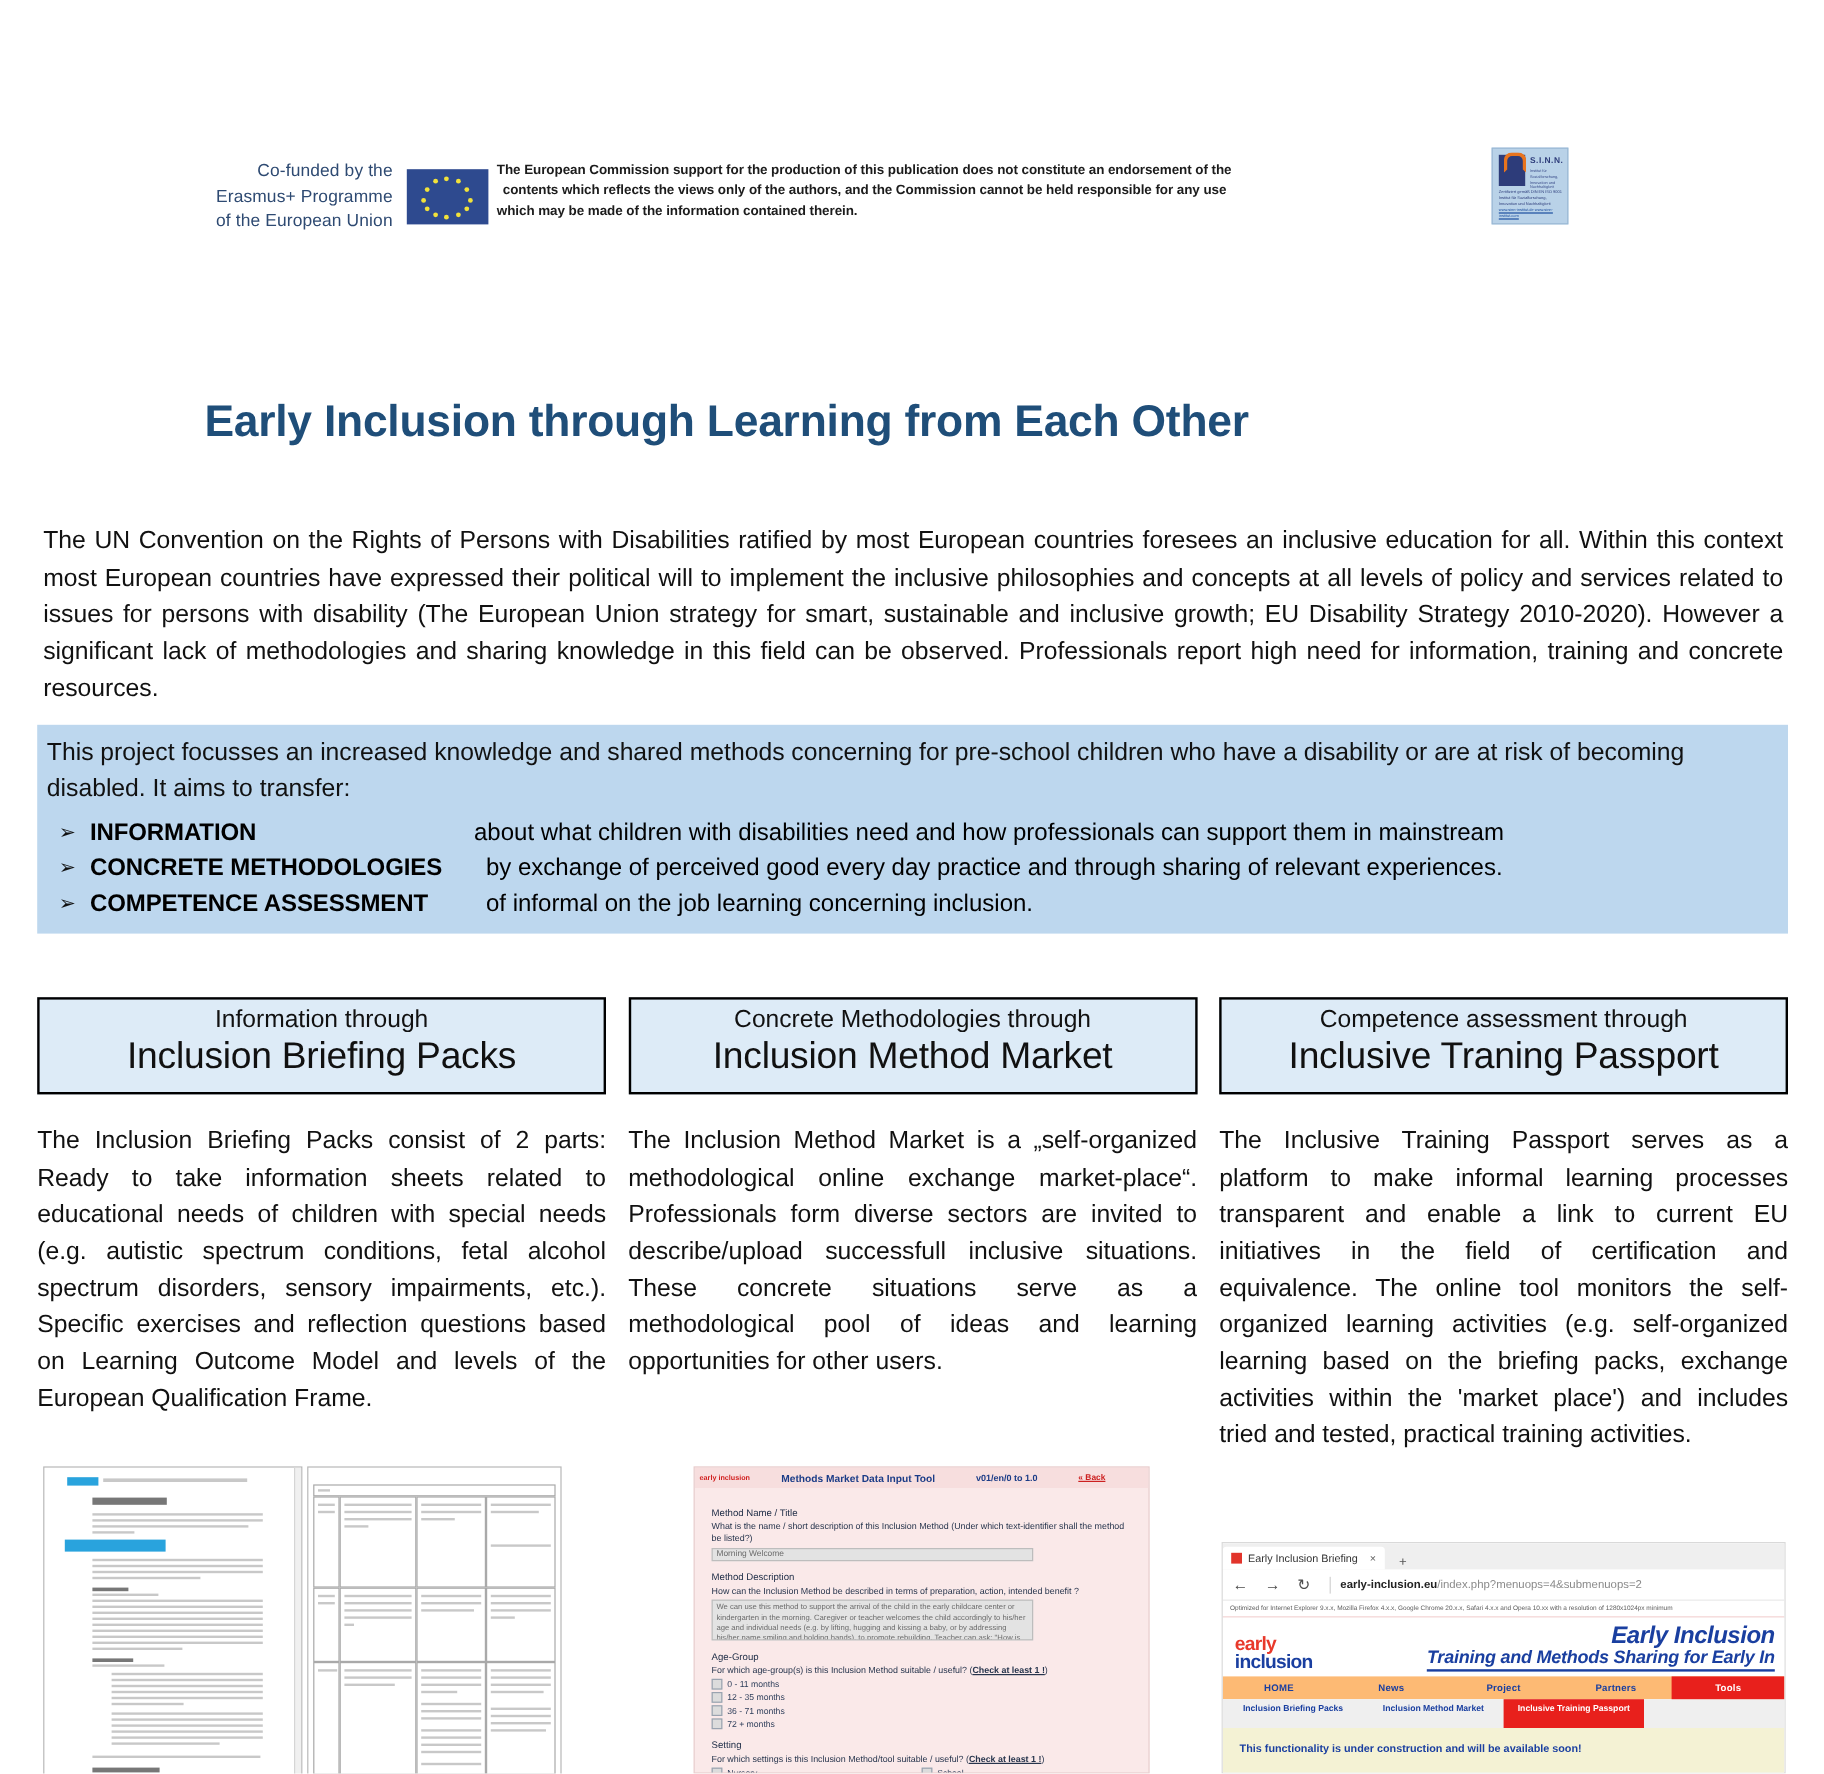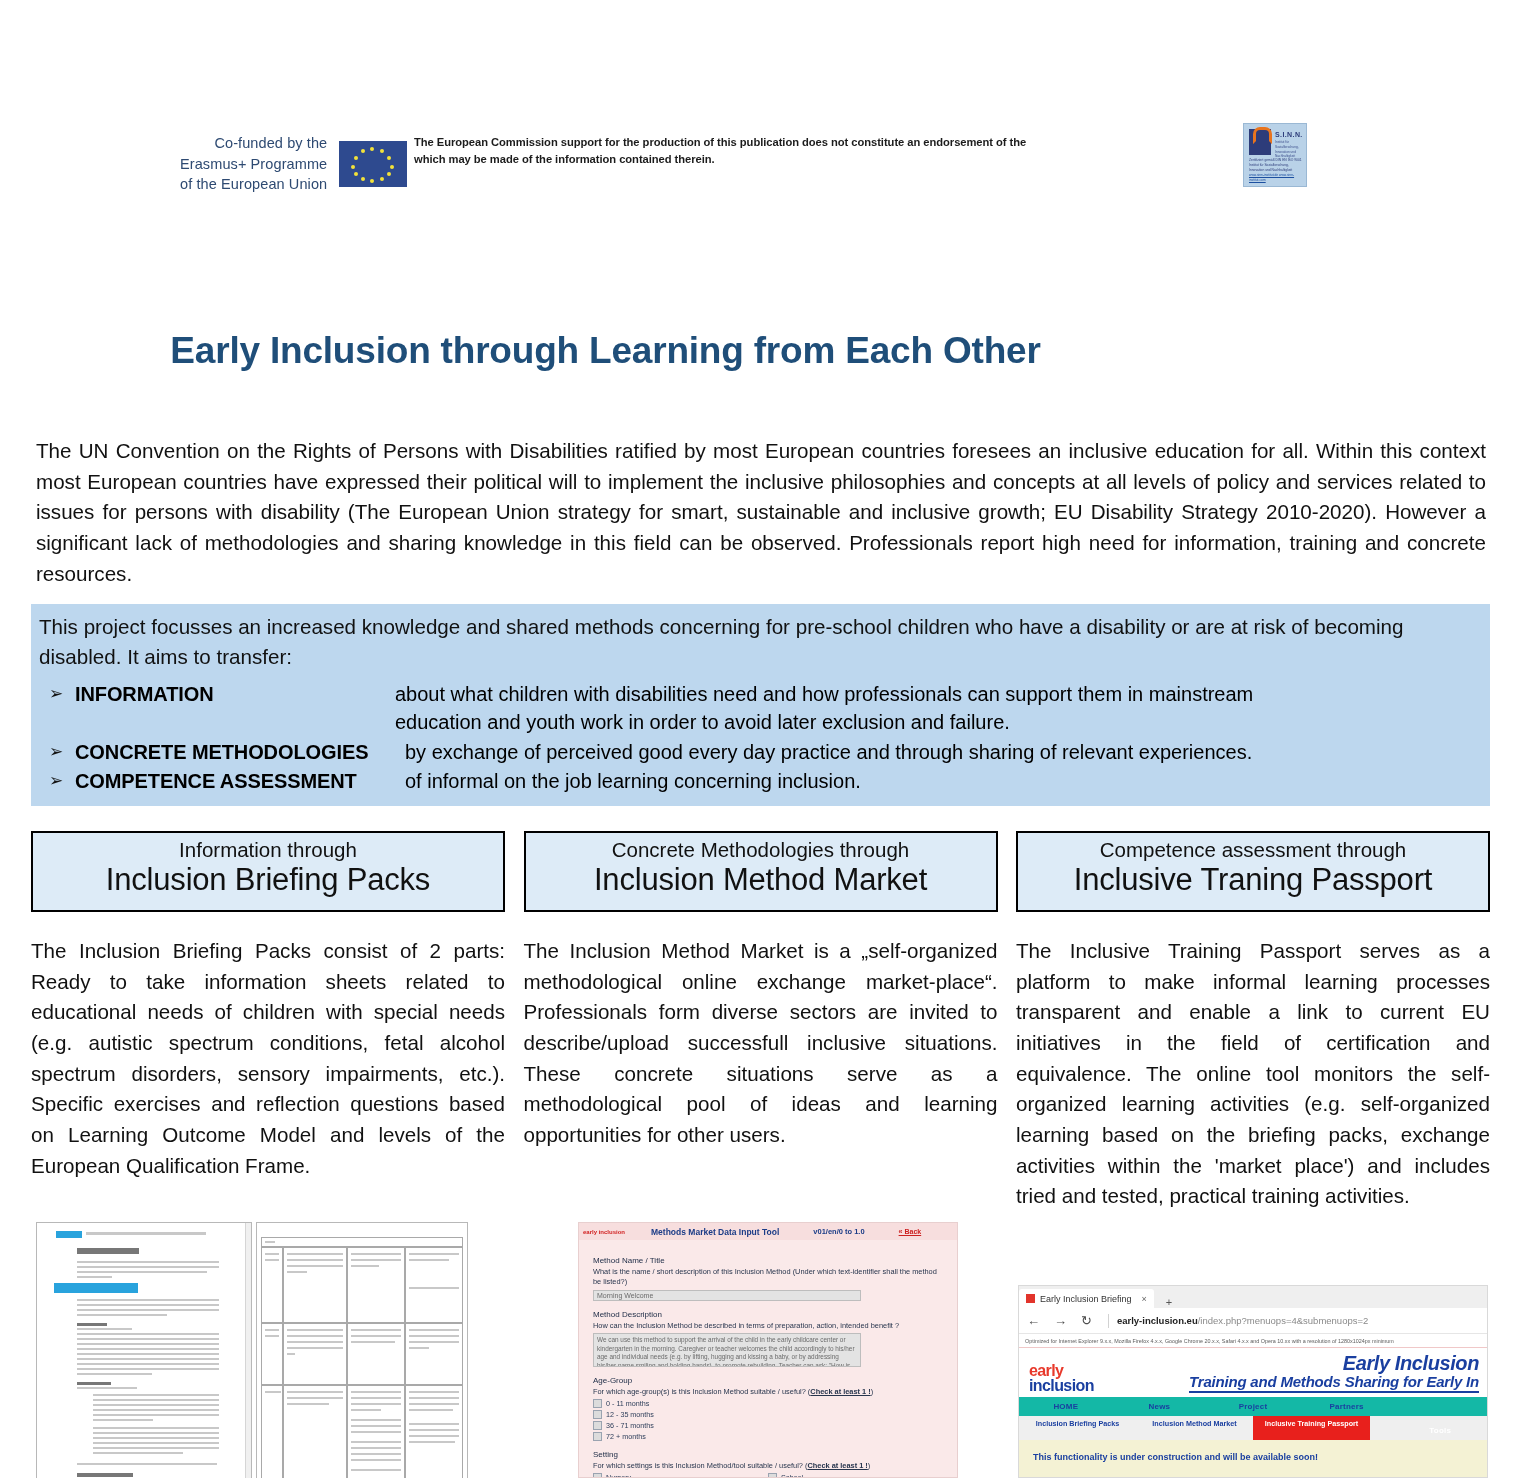"contents which reflects the views" div.l2 { html: none -> <div>contents which reflects the views only of the authors, and the Commission cannot be held responsible for any use</div> }
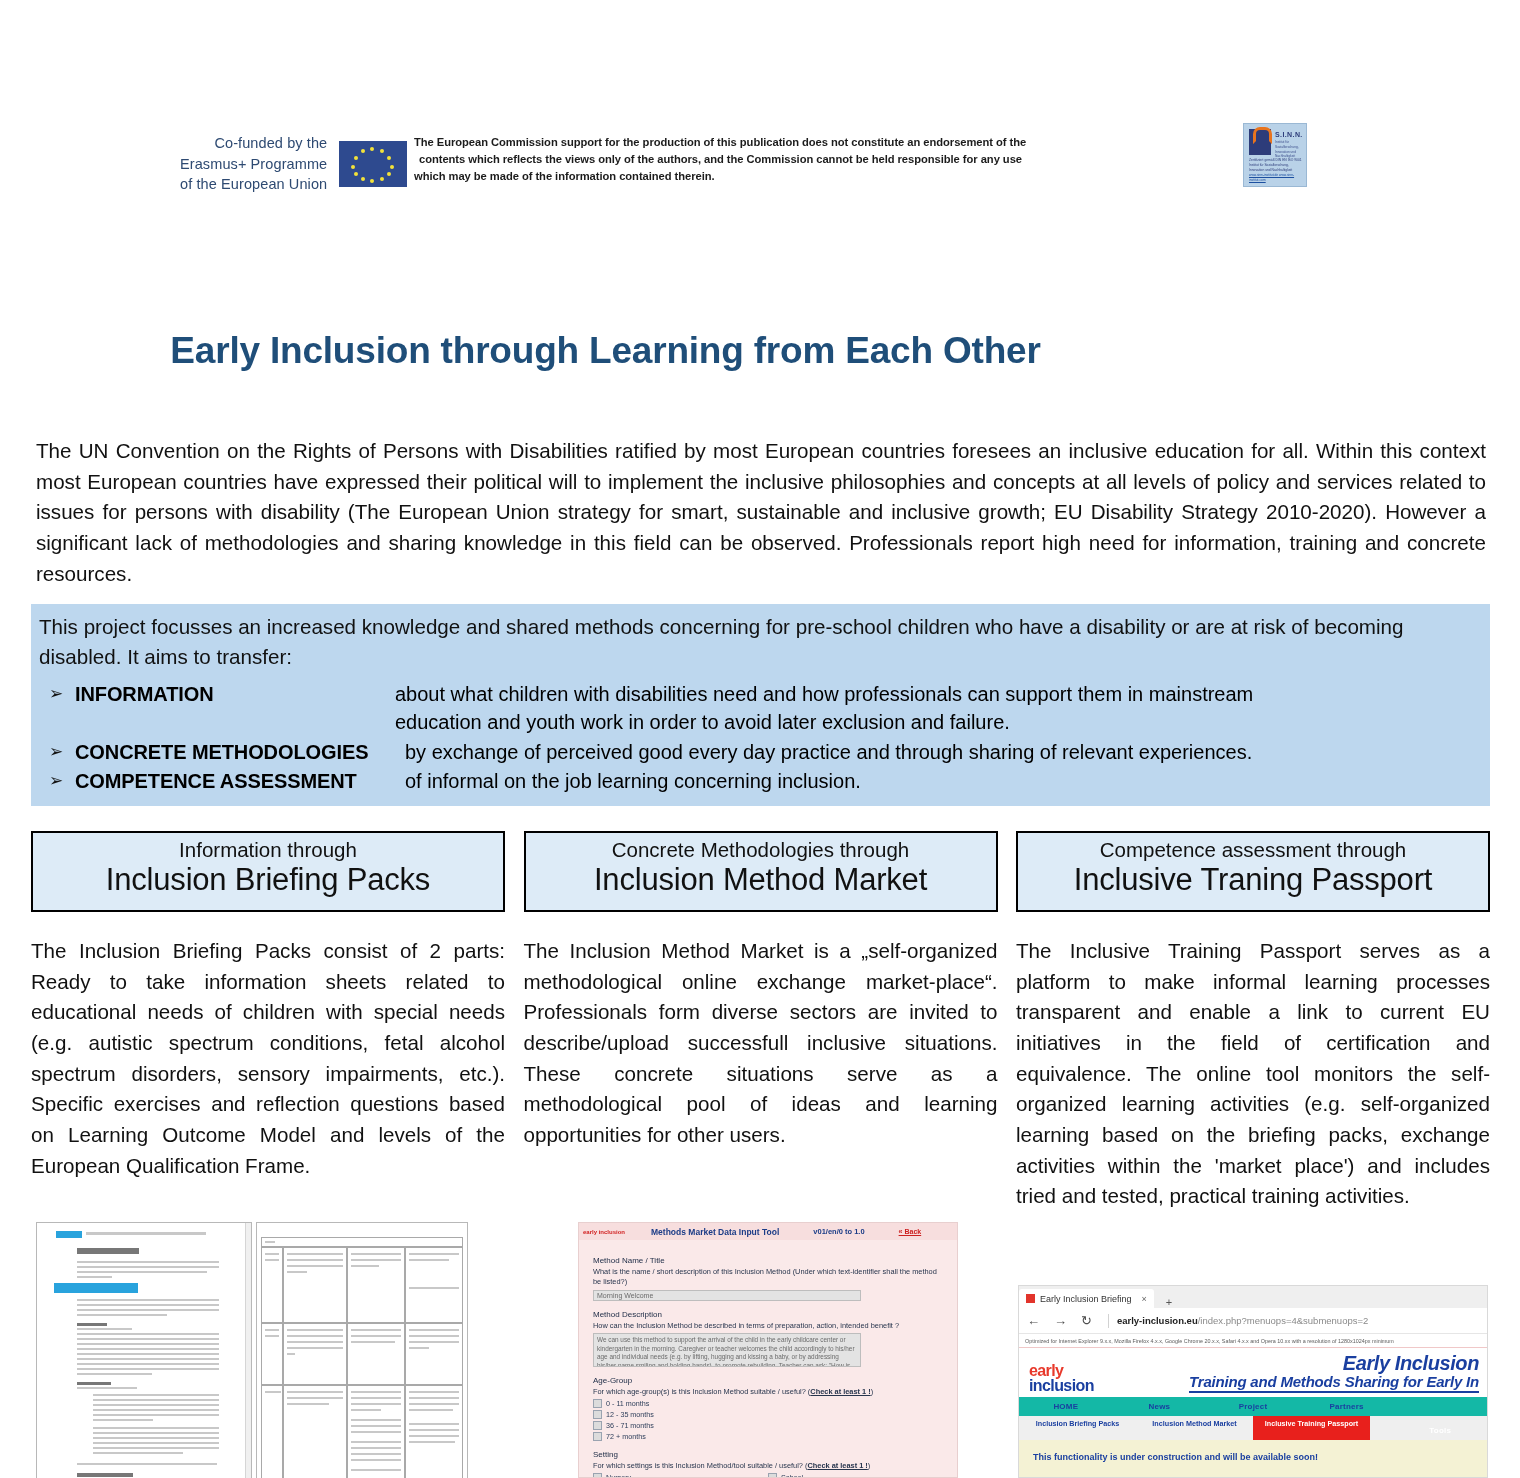"education and youth work in" span.cont { html: <span>education and youth work in order to avoid later exclusion and failure.</span> -> none }
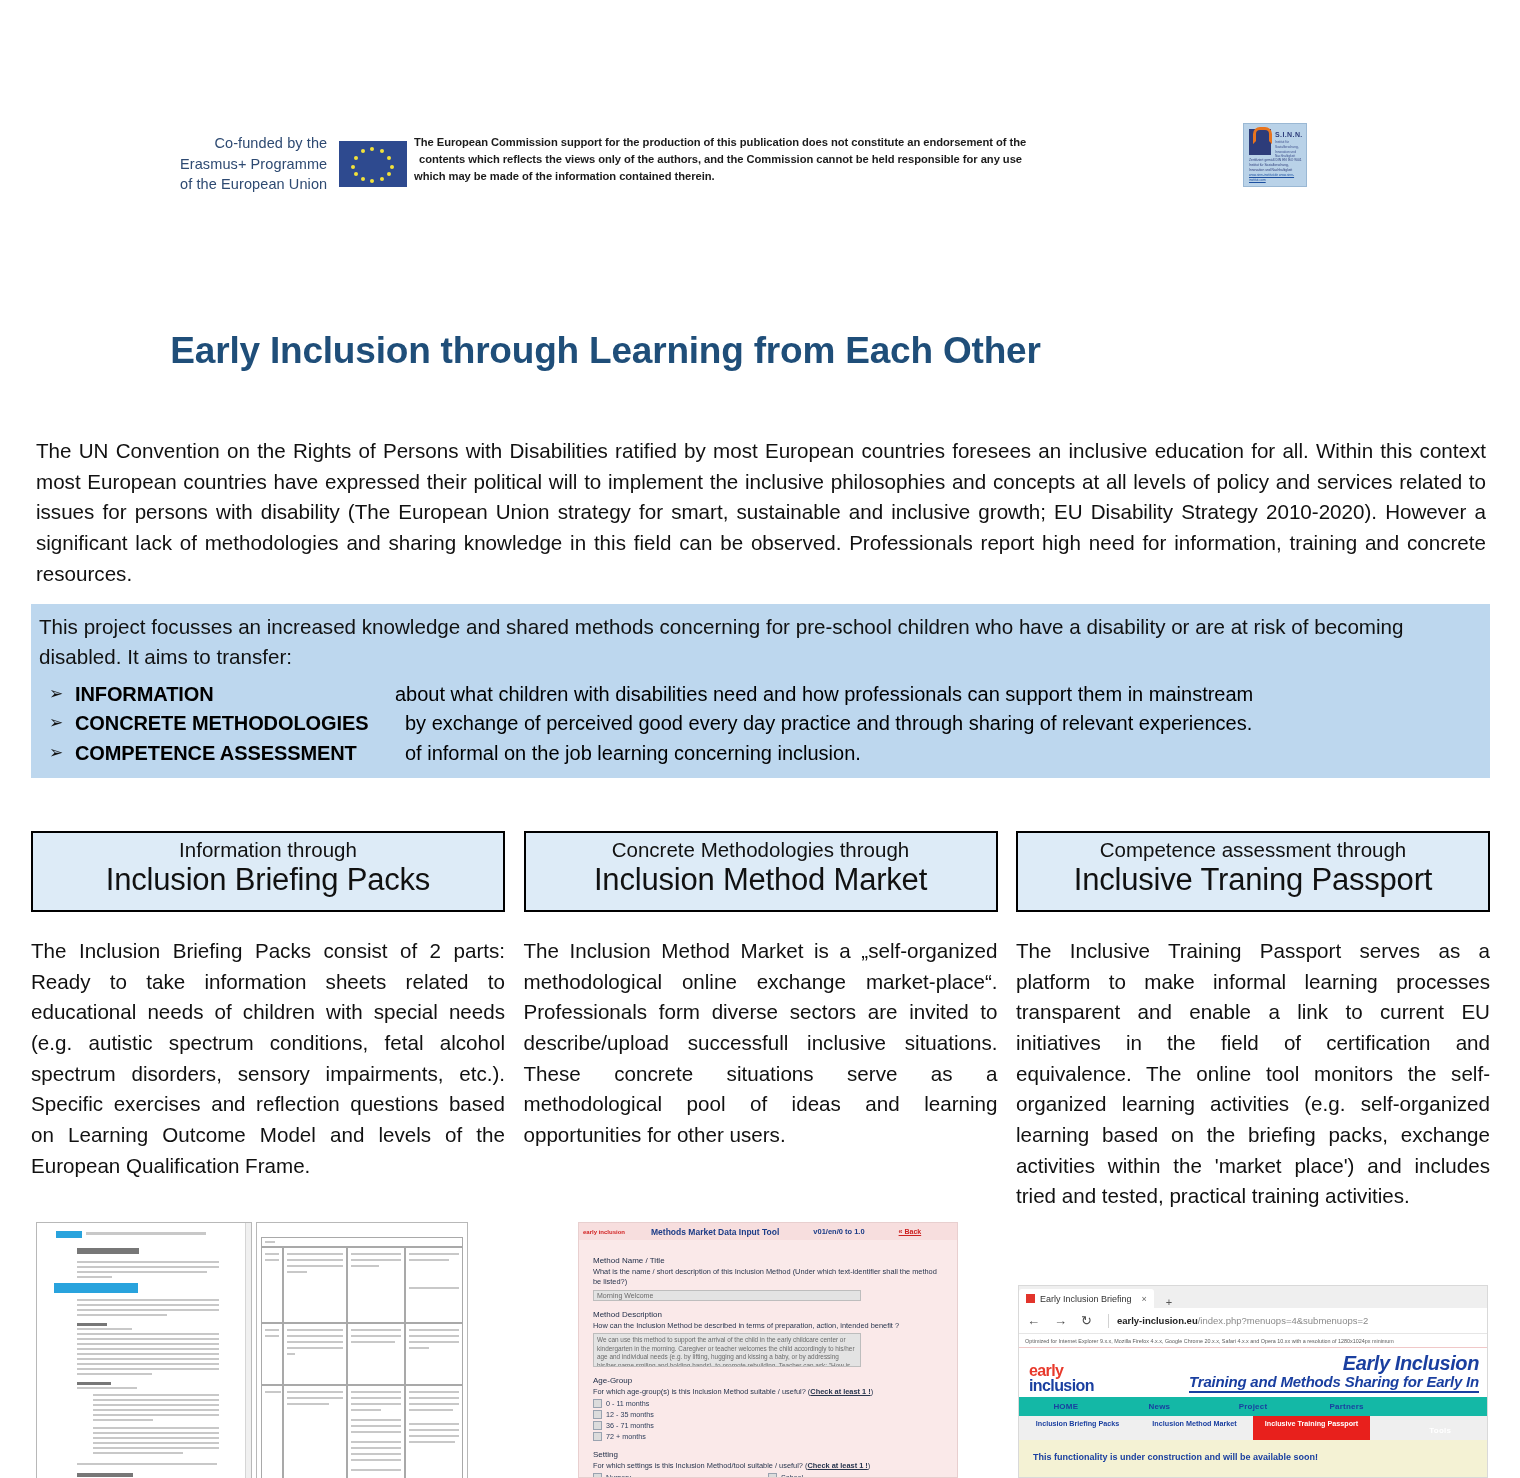"HOME" .ei-nav { align-items: none -> flex-end; background: #14b8a6 -> #fdba74 }
